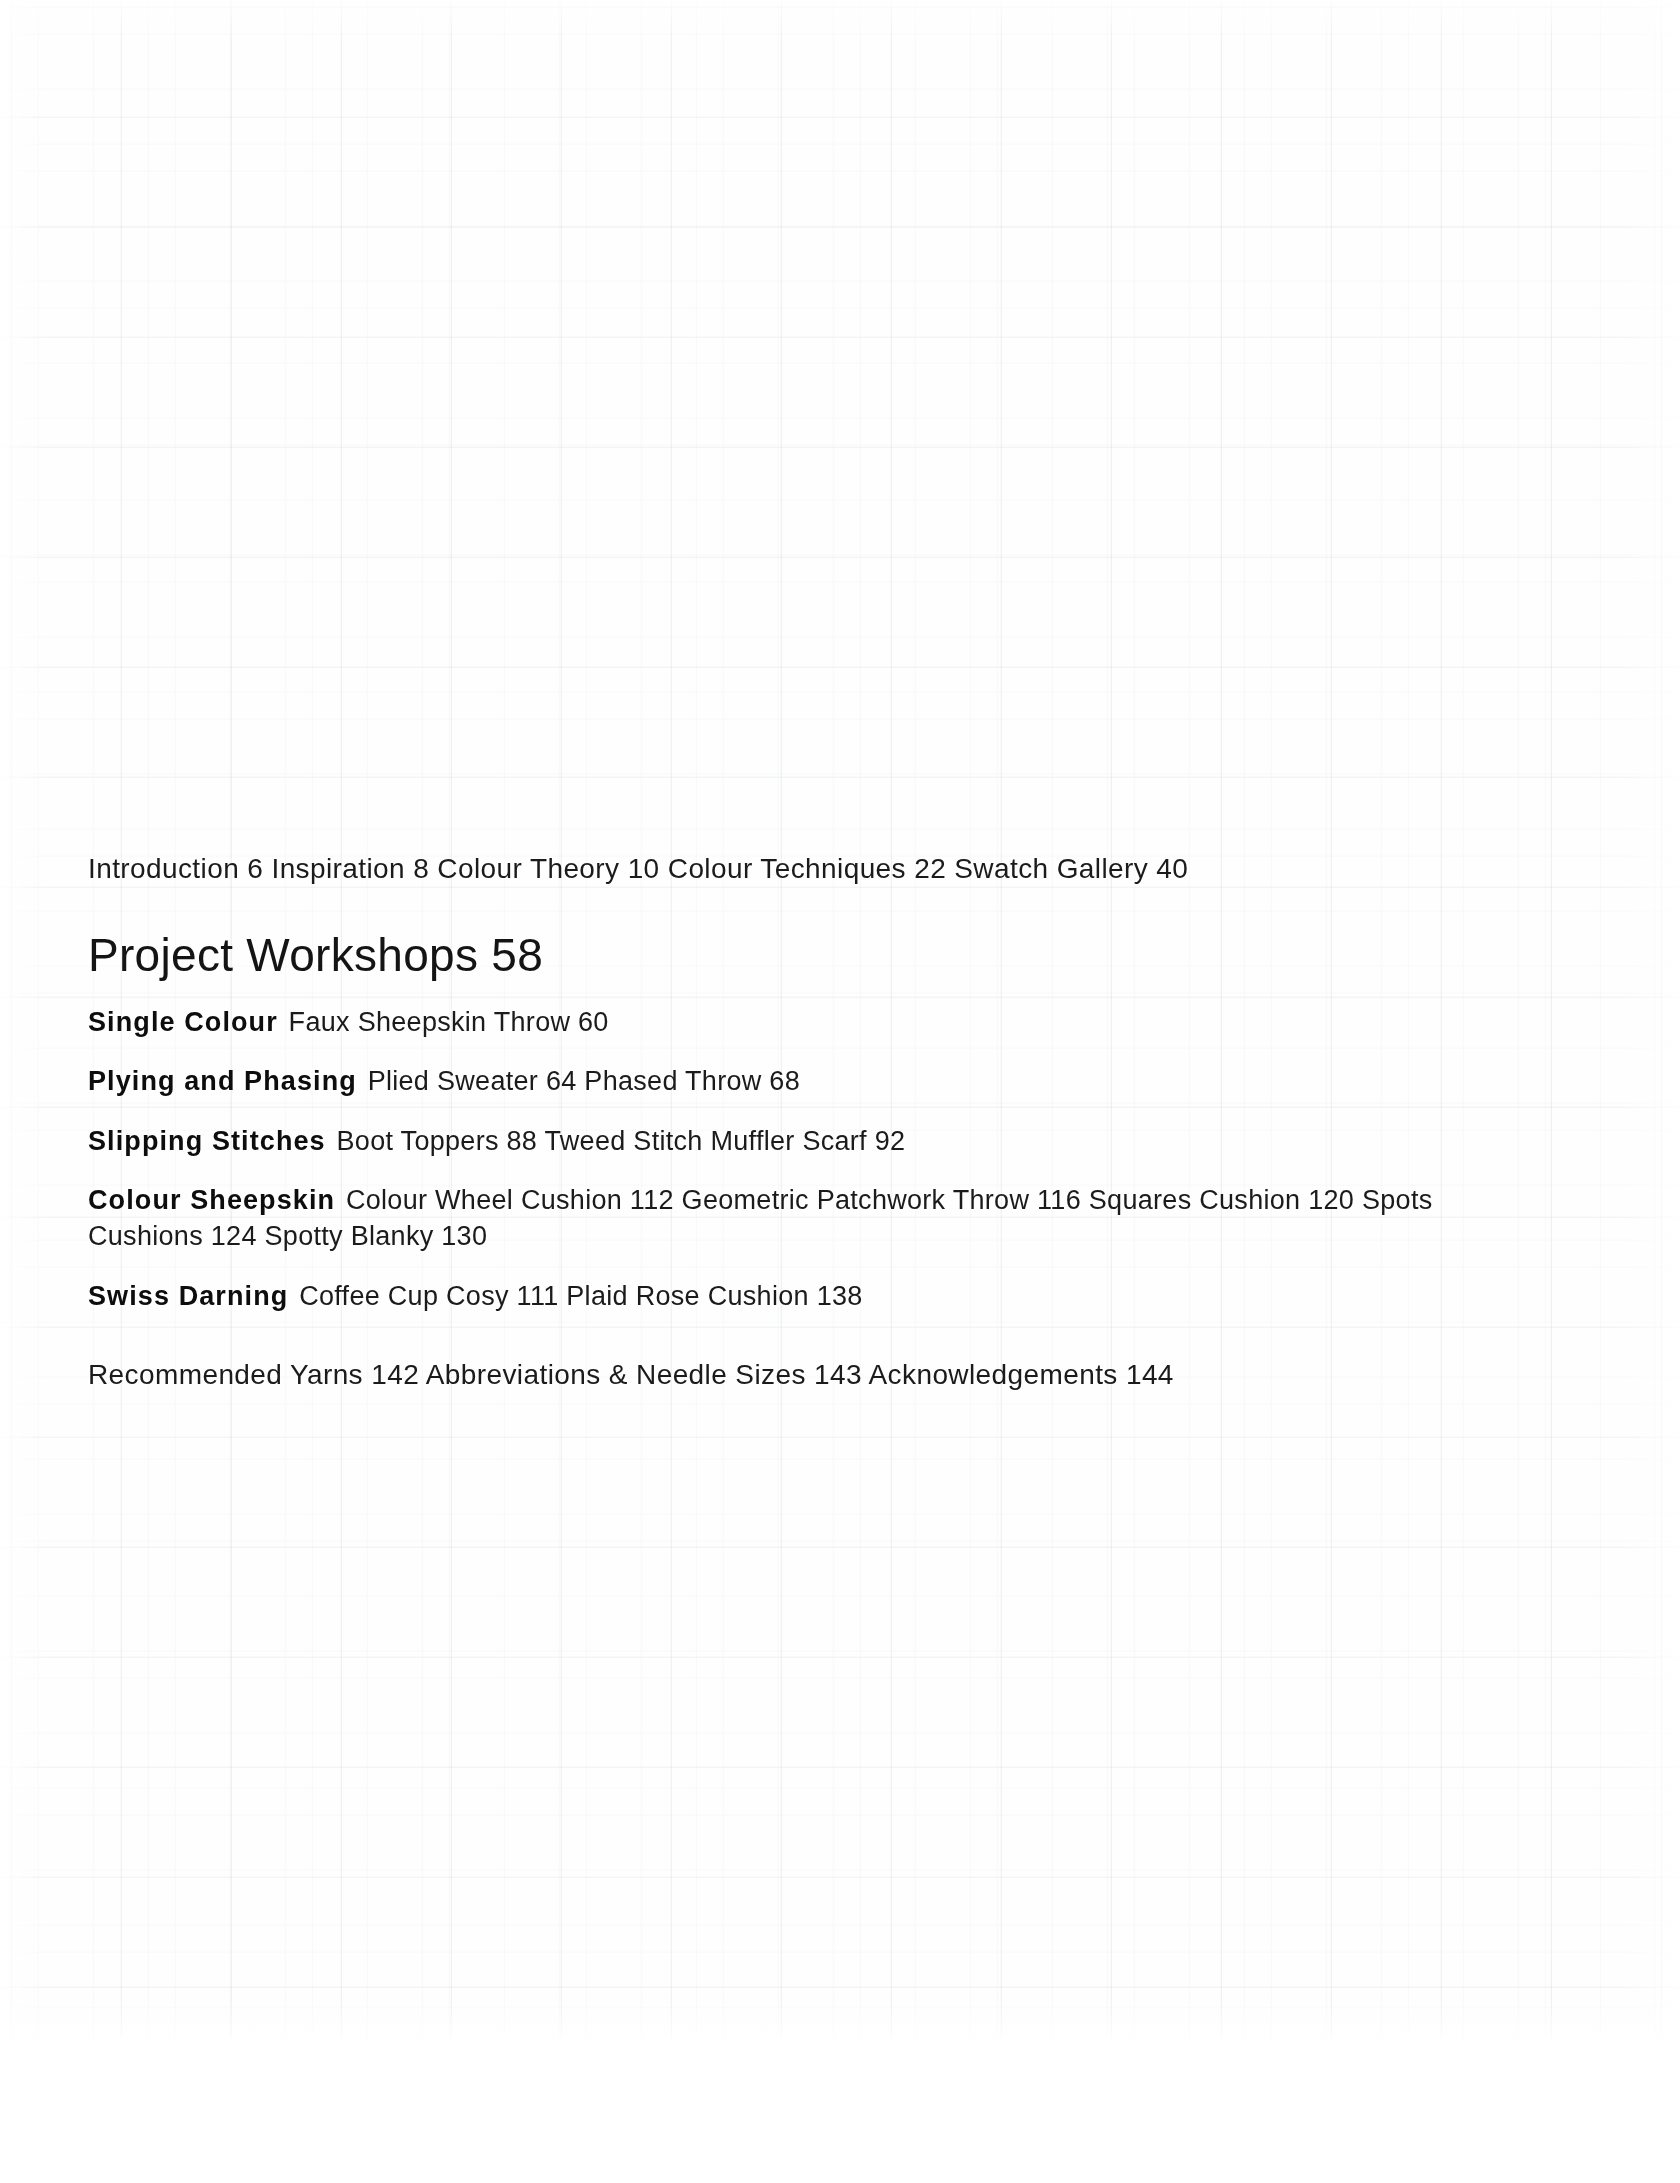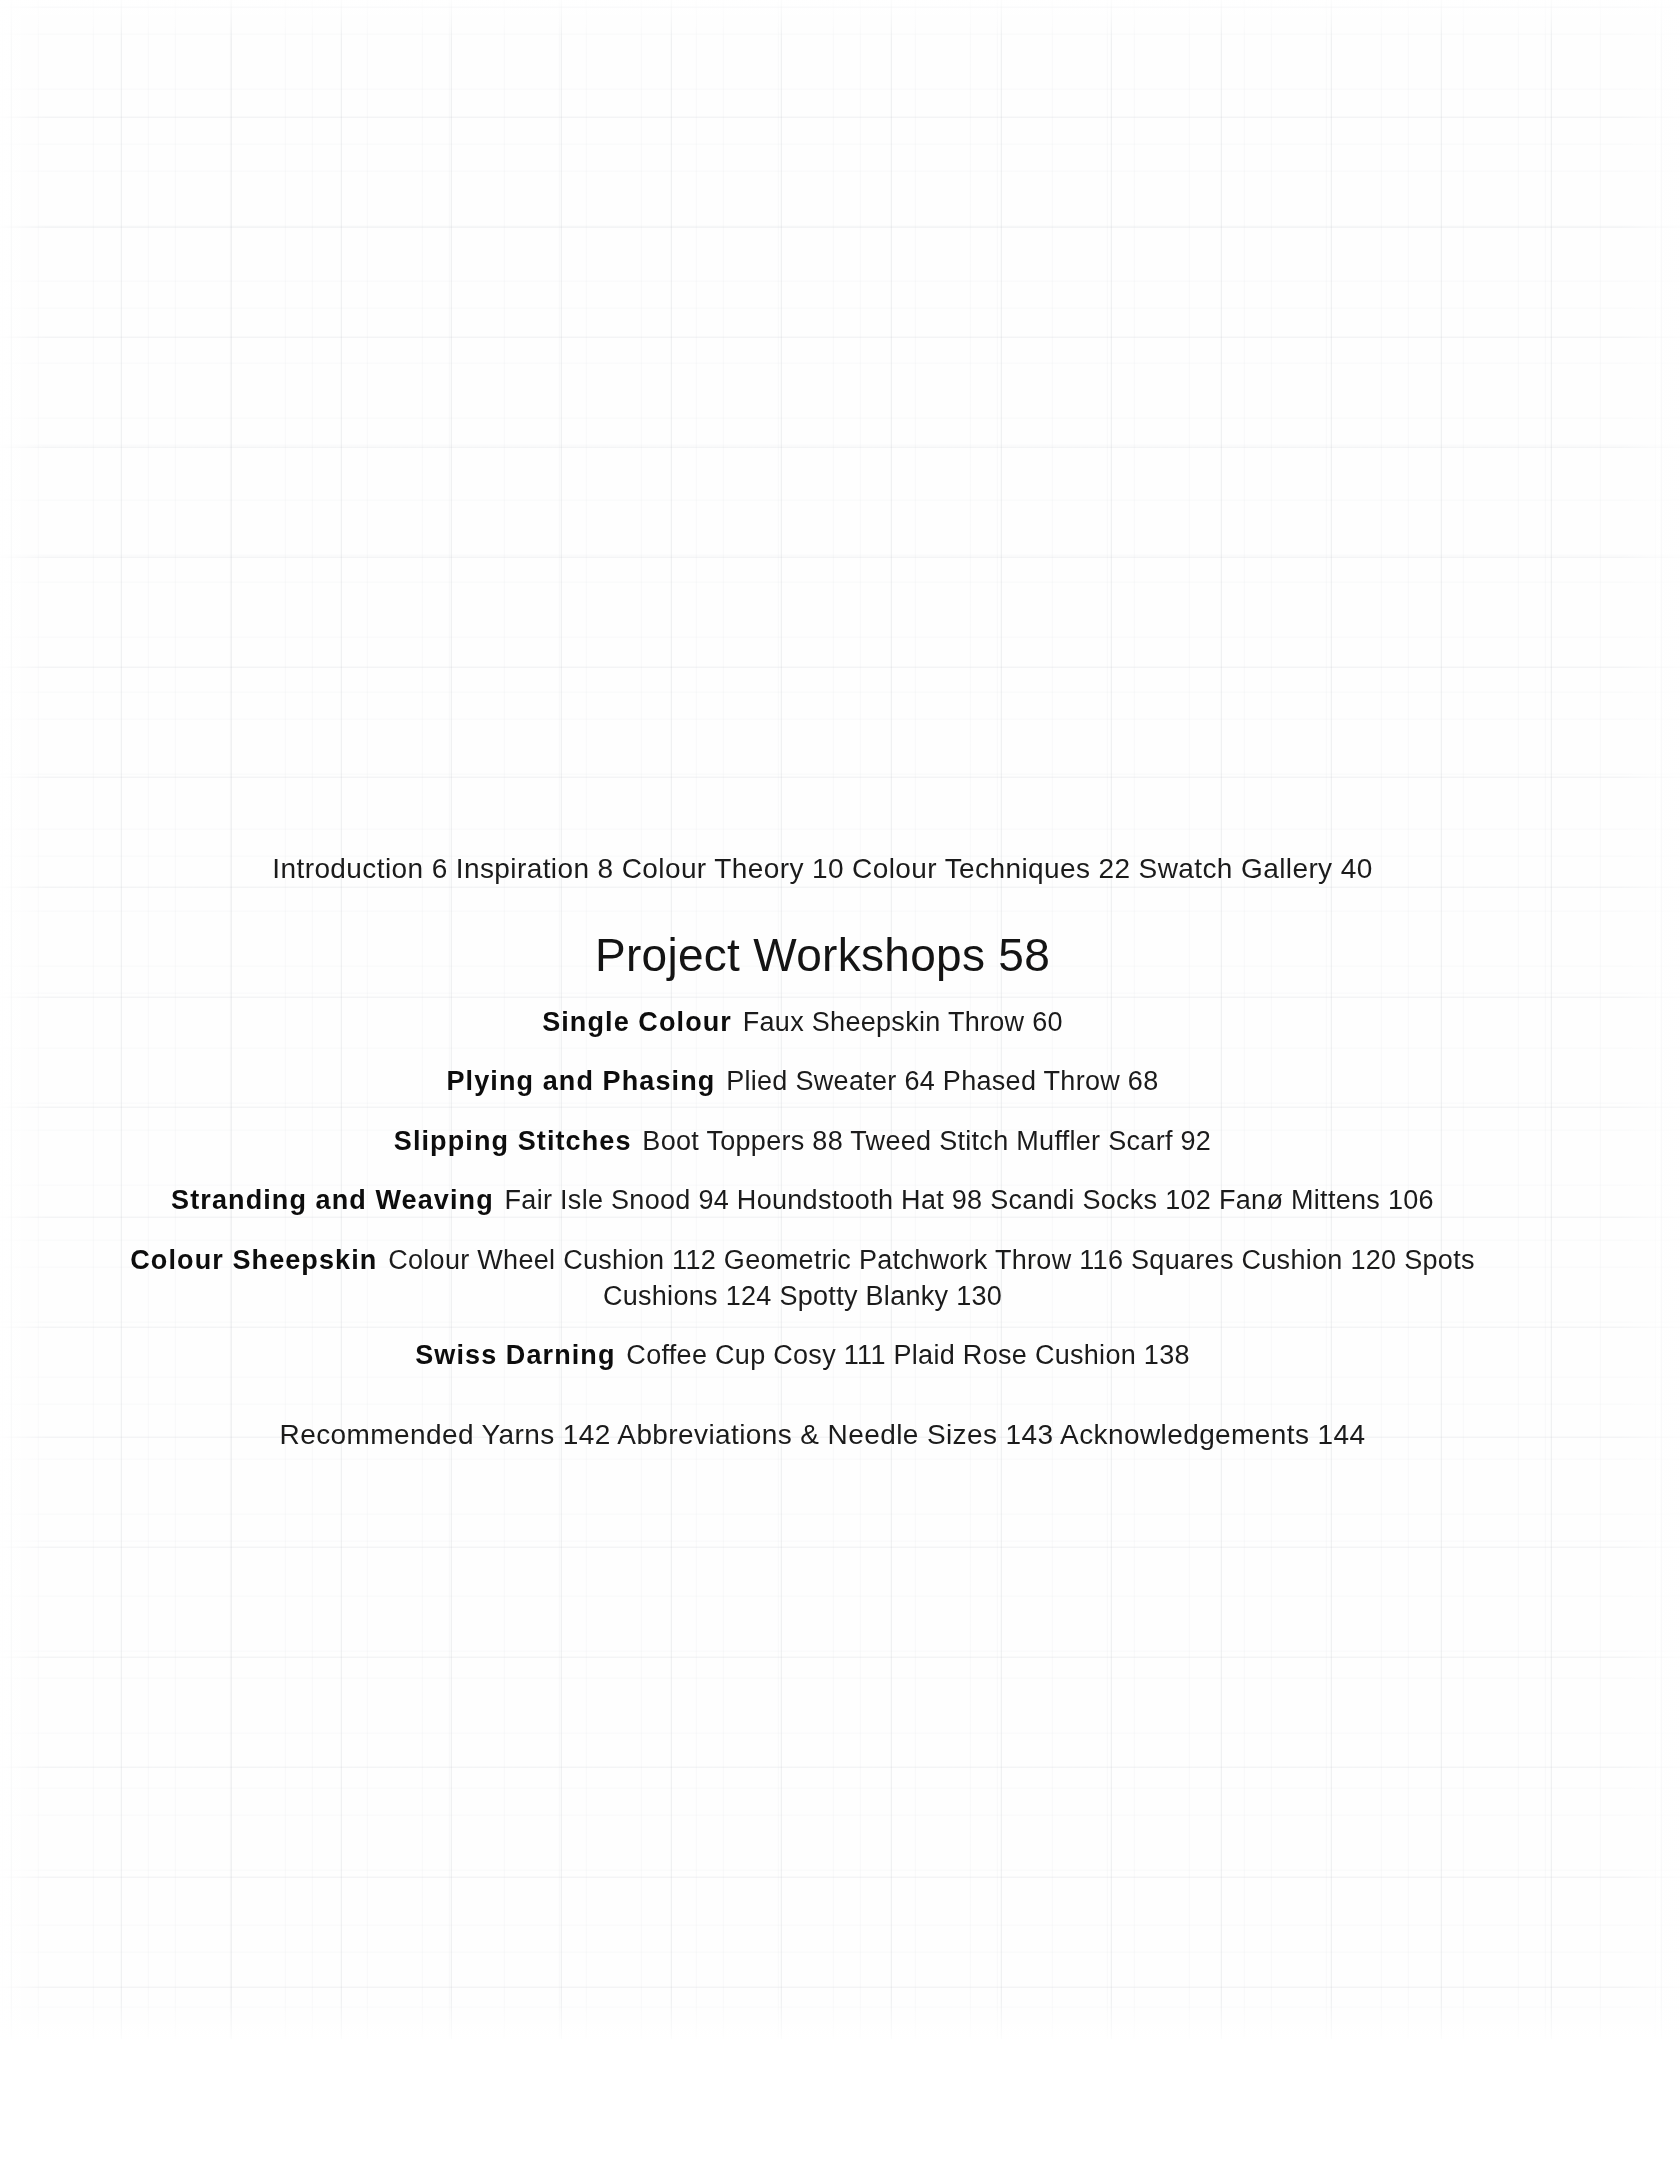"Introduction 6 Inspiration 8 Colour" #page { text-align: center -> none }
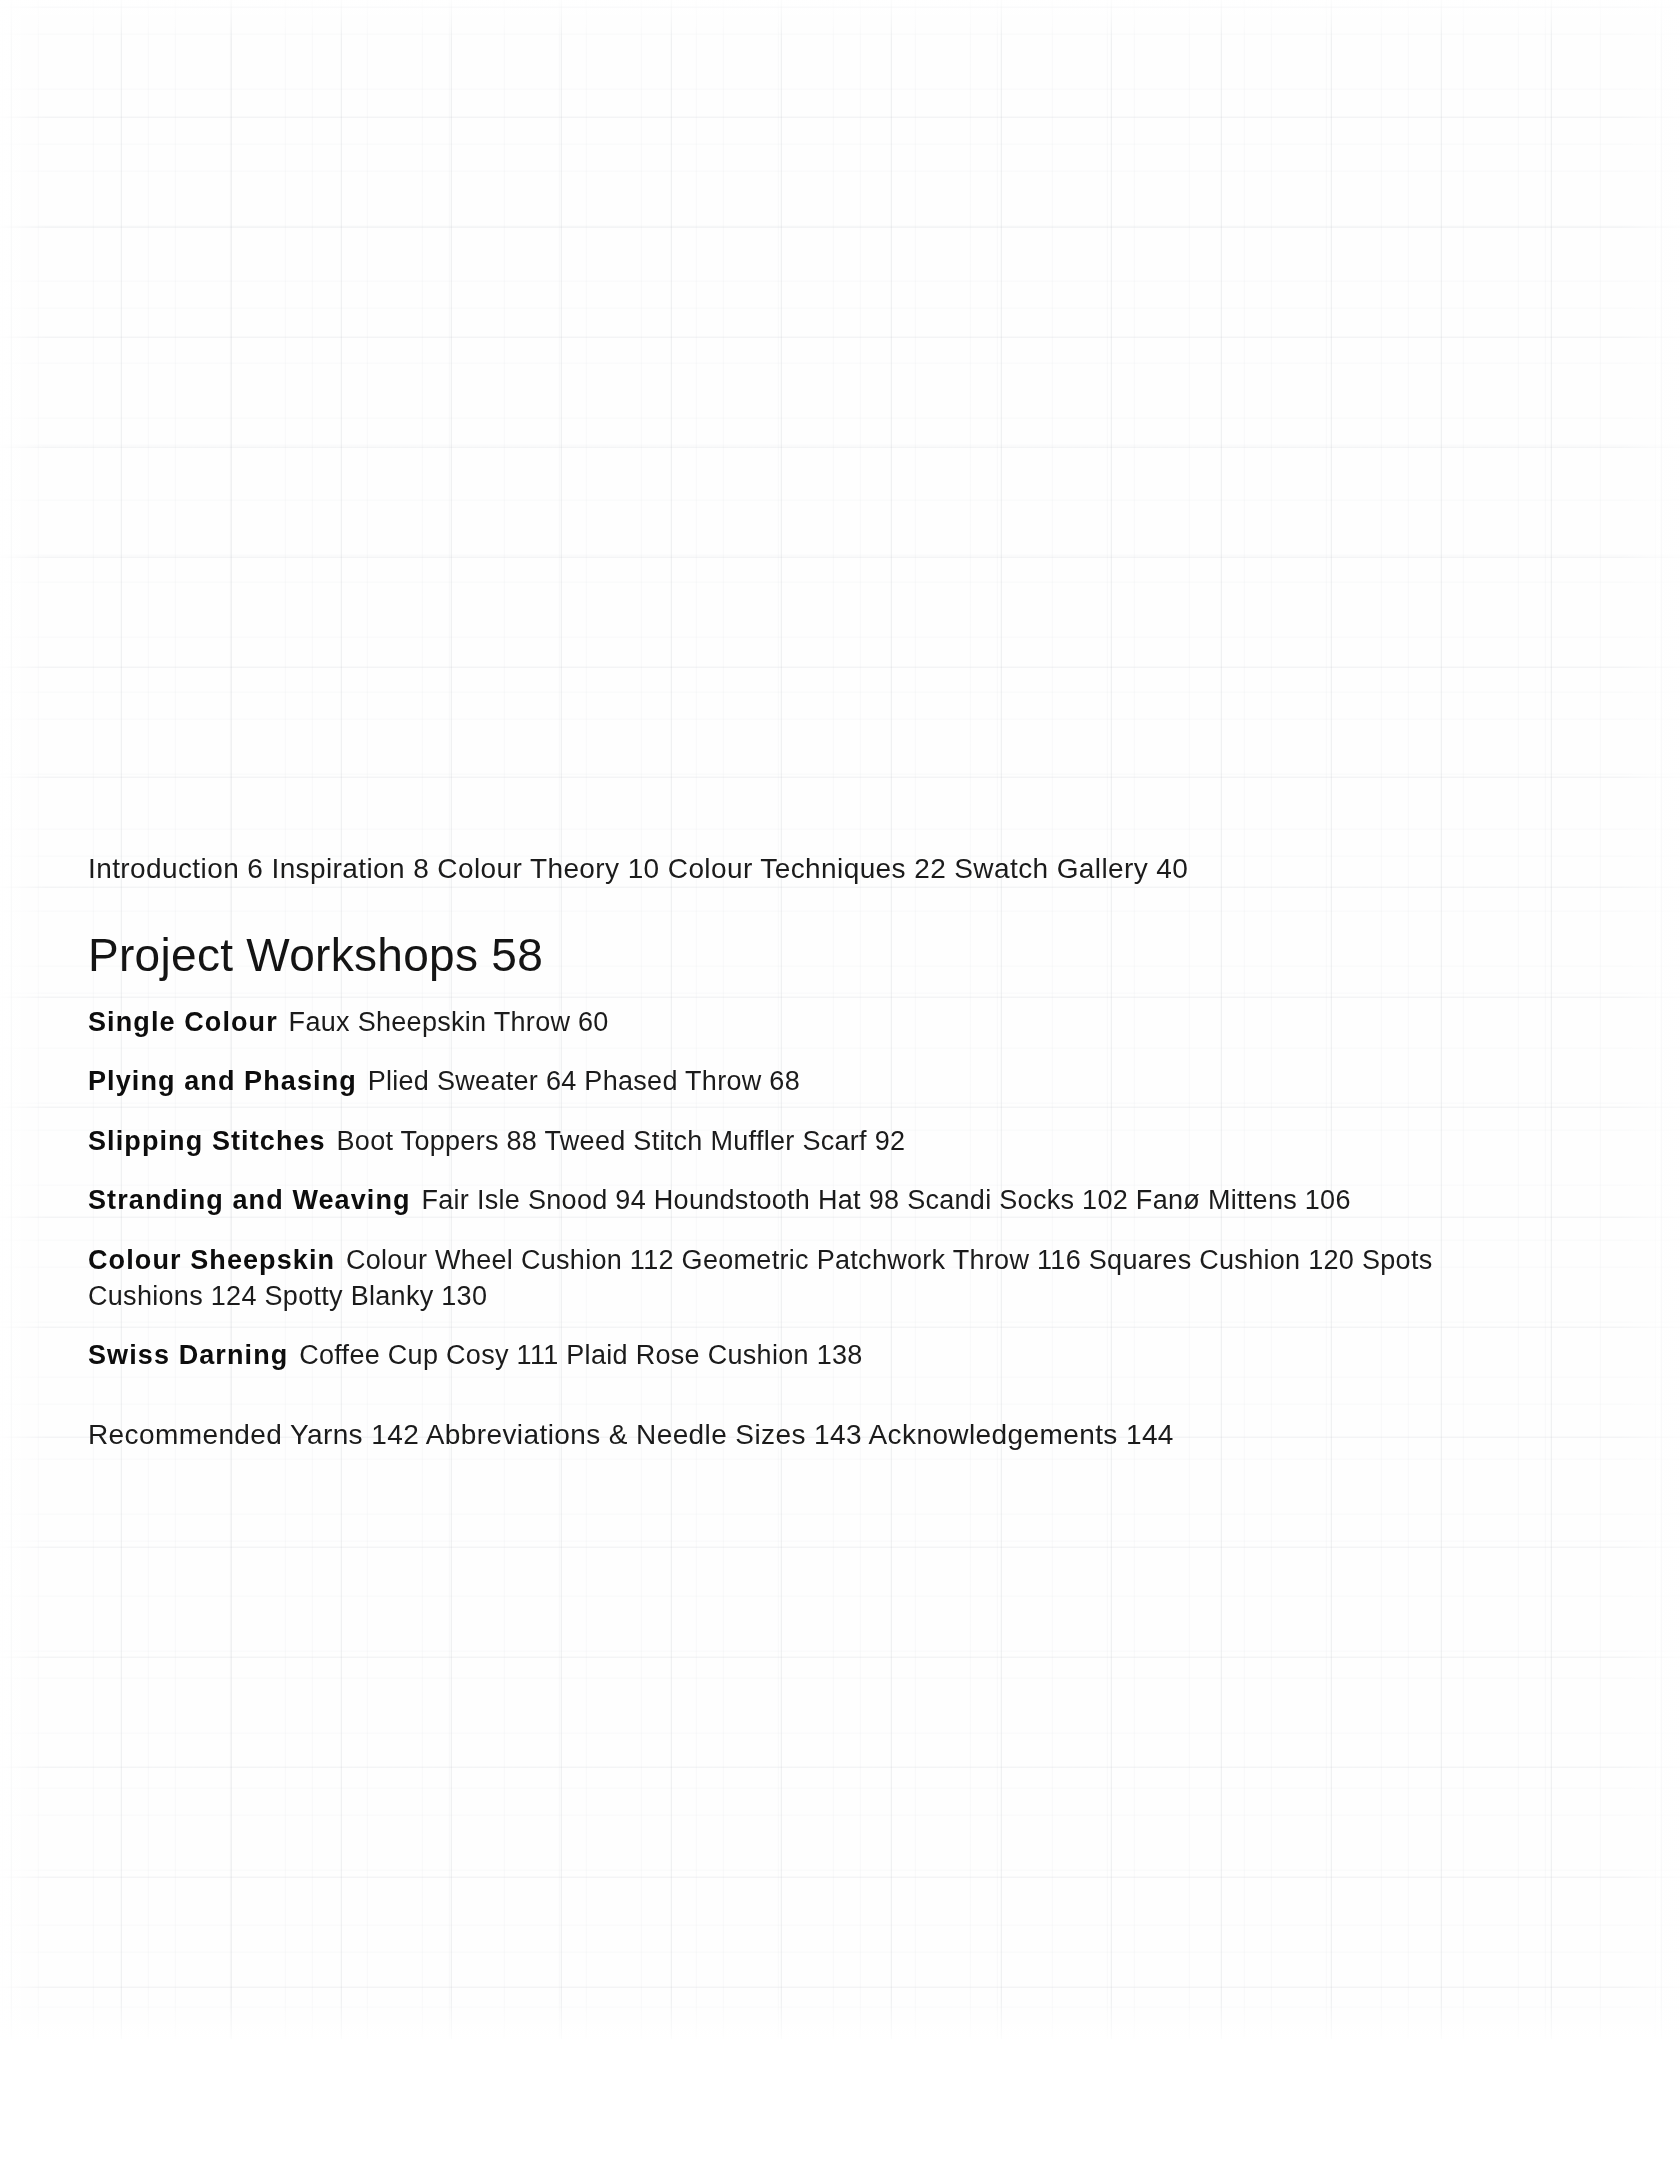"Stranding and Weaving Fair Isle" div.entry { html: <div> <span>Stranding and Weaving</span><span>Fair Isle Snood 94 Houndstooth Hat 98 Scandi Socks 102 Fanø Mittens 106</span> </div> -> none }
